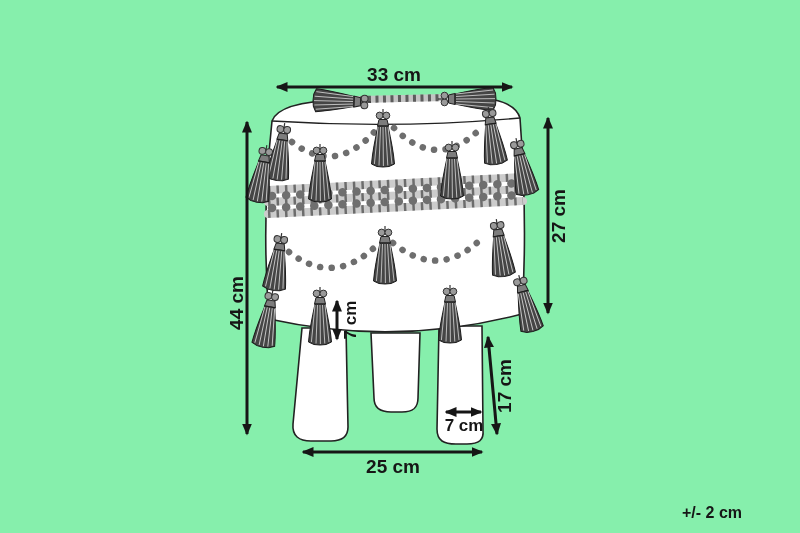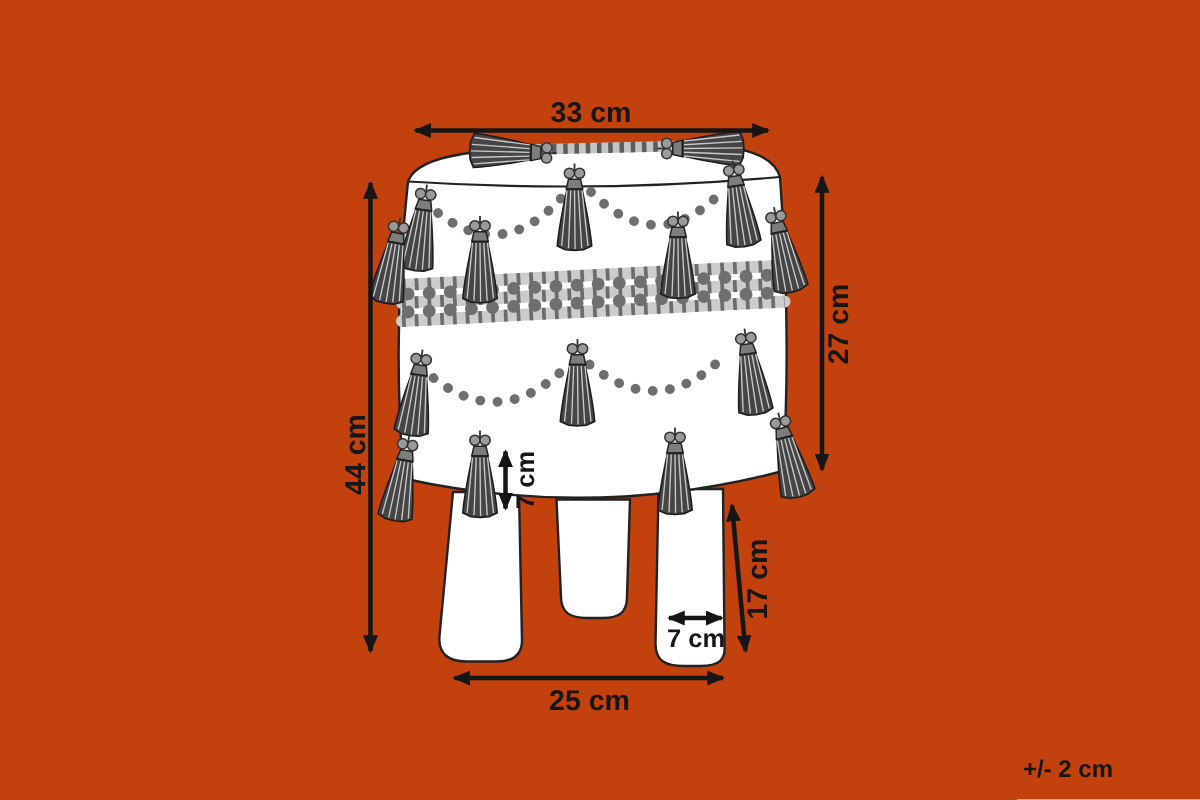"33 cm" .stage { background: #c2410c -> #86efac }
